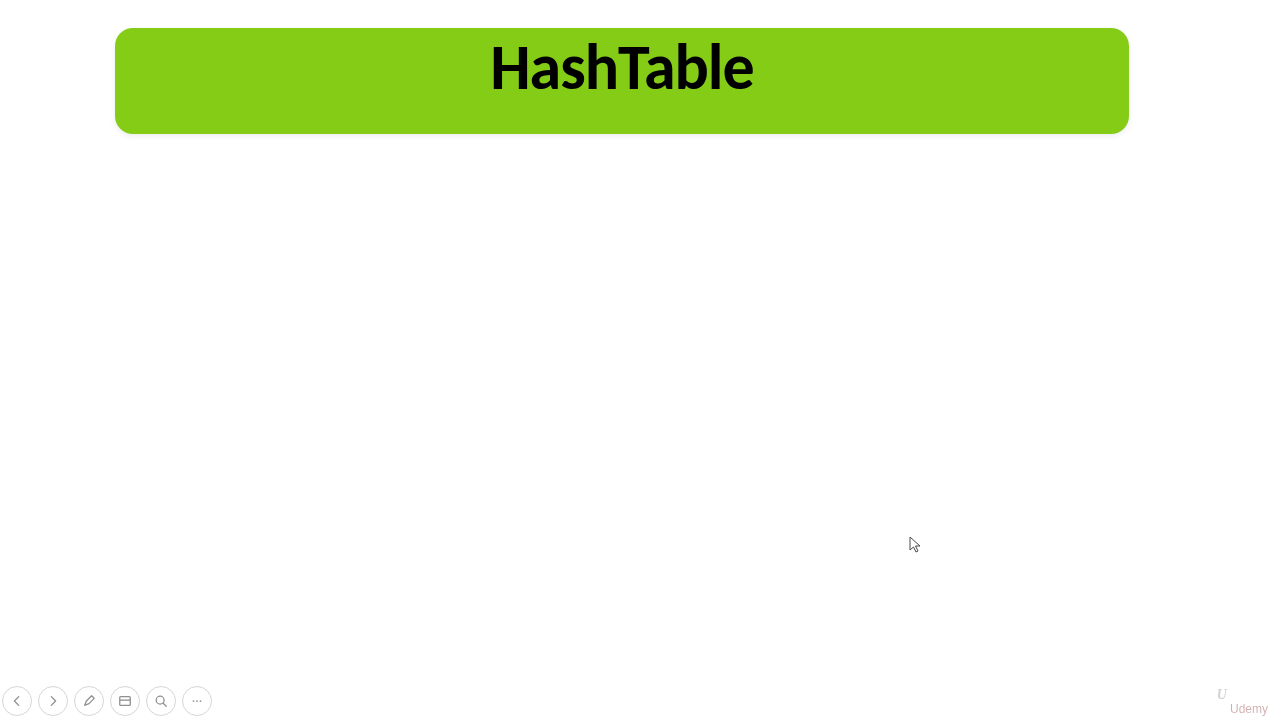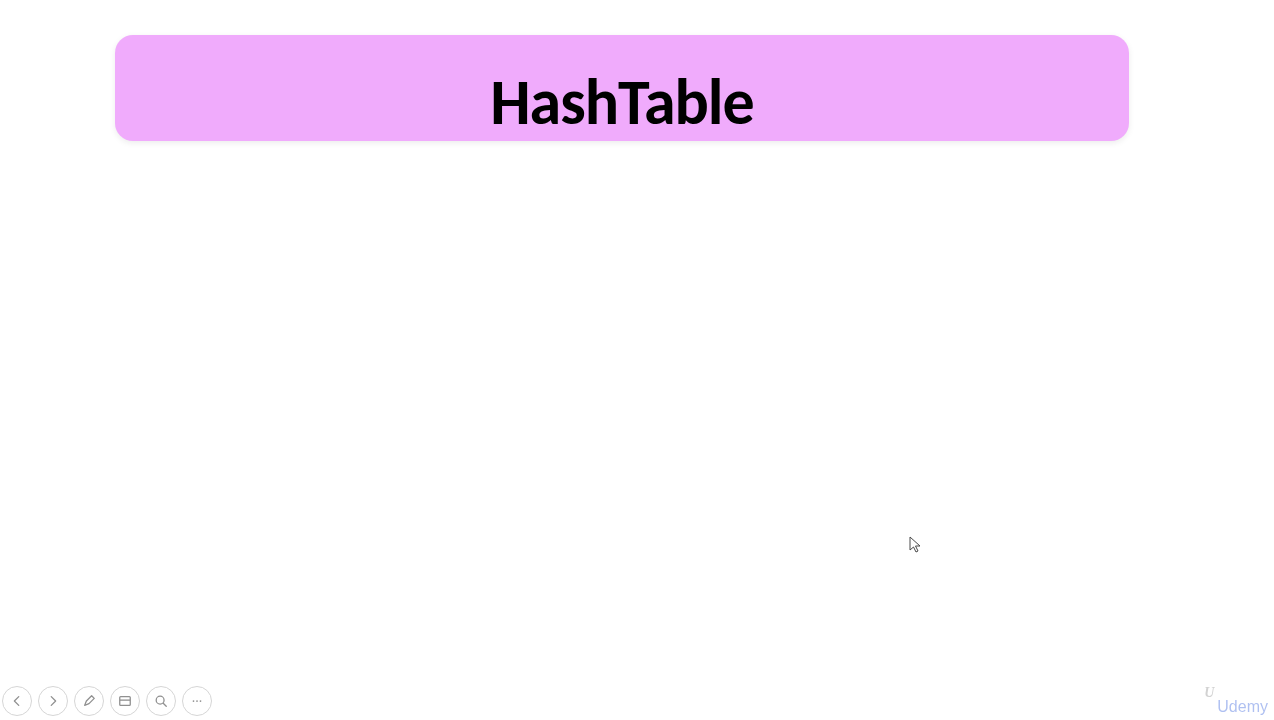"HashTable" .title-card { align-items: flex-end -> flex-start; background: #f0abfc -> #84cc16; top: 35px -> 28px }
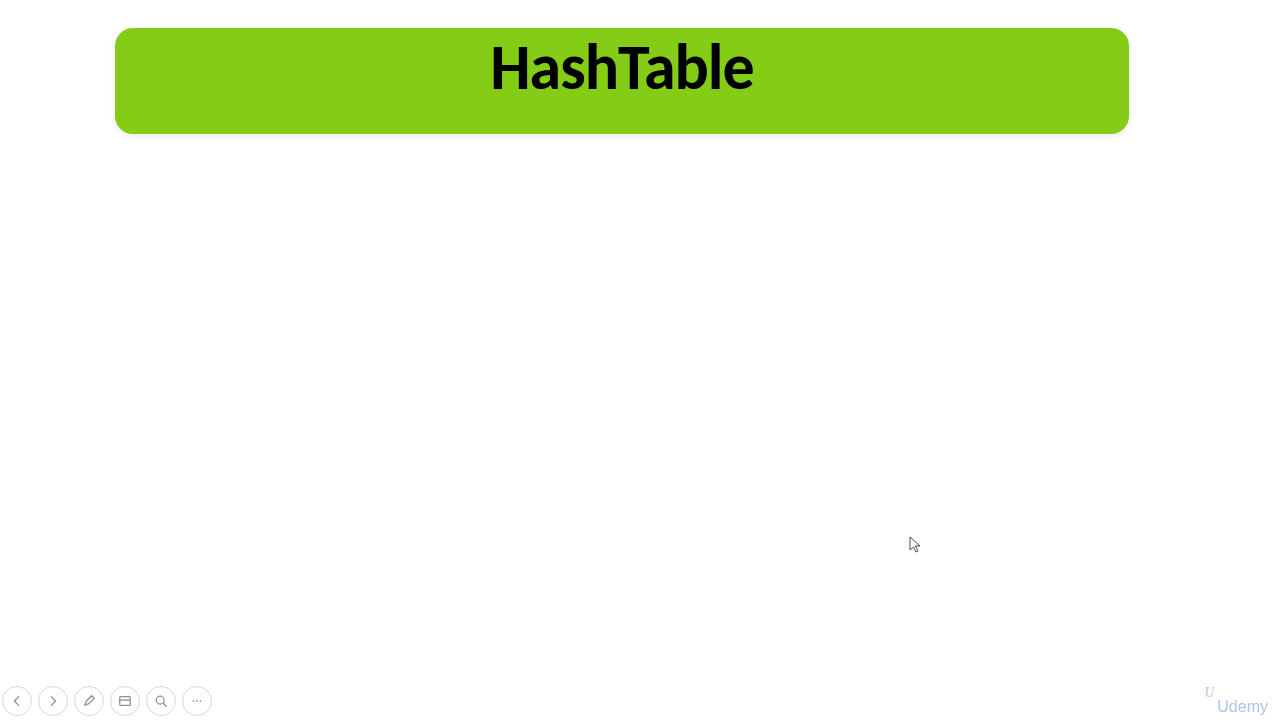"Udemy" .watermark-text { color: #1d4ed8 -> #7f1d1d; font-size: 16px -> 12px }
